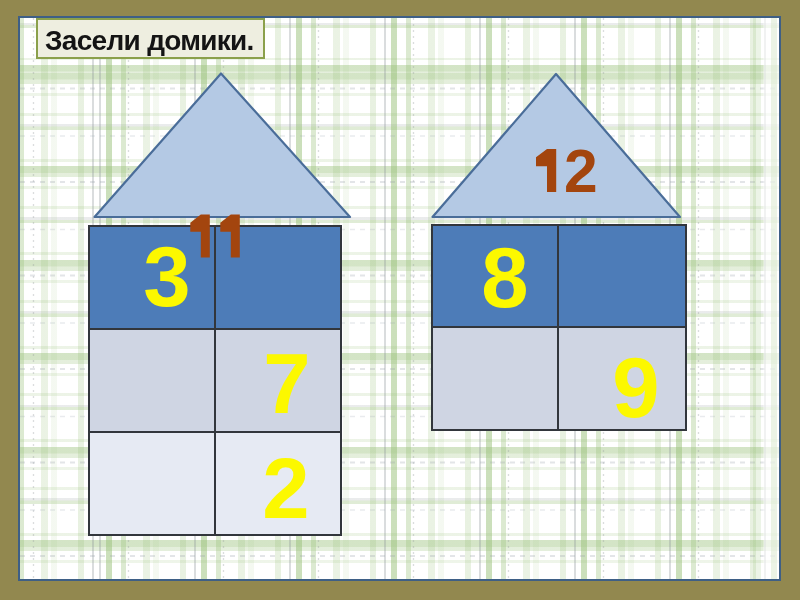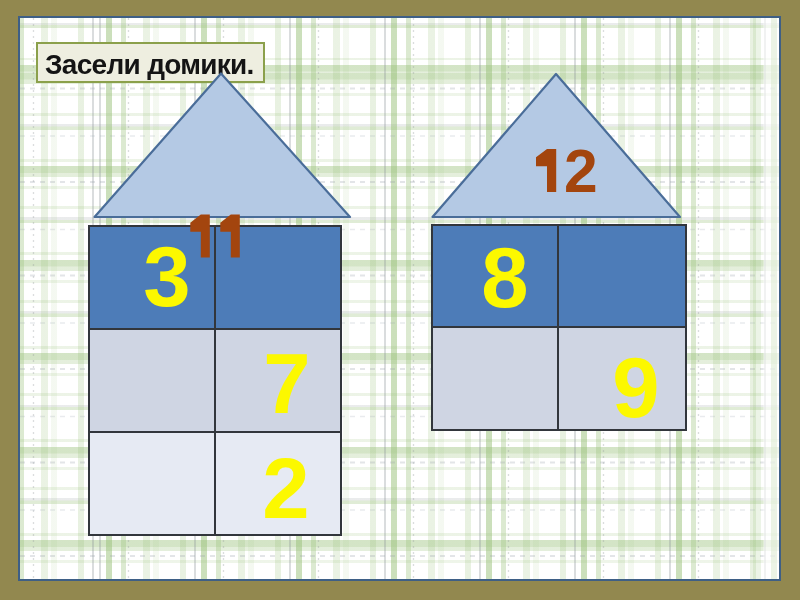"Засели домики." .title { top: 42px -> 18px }
